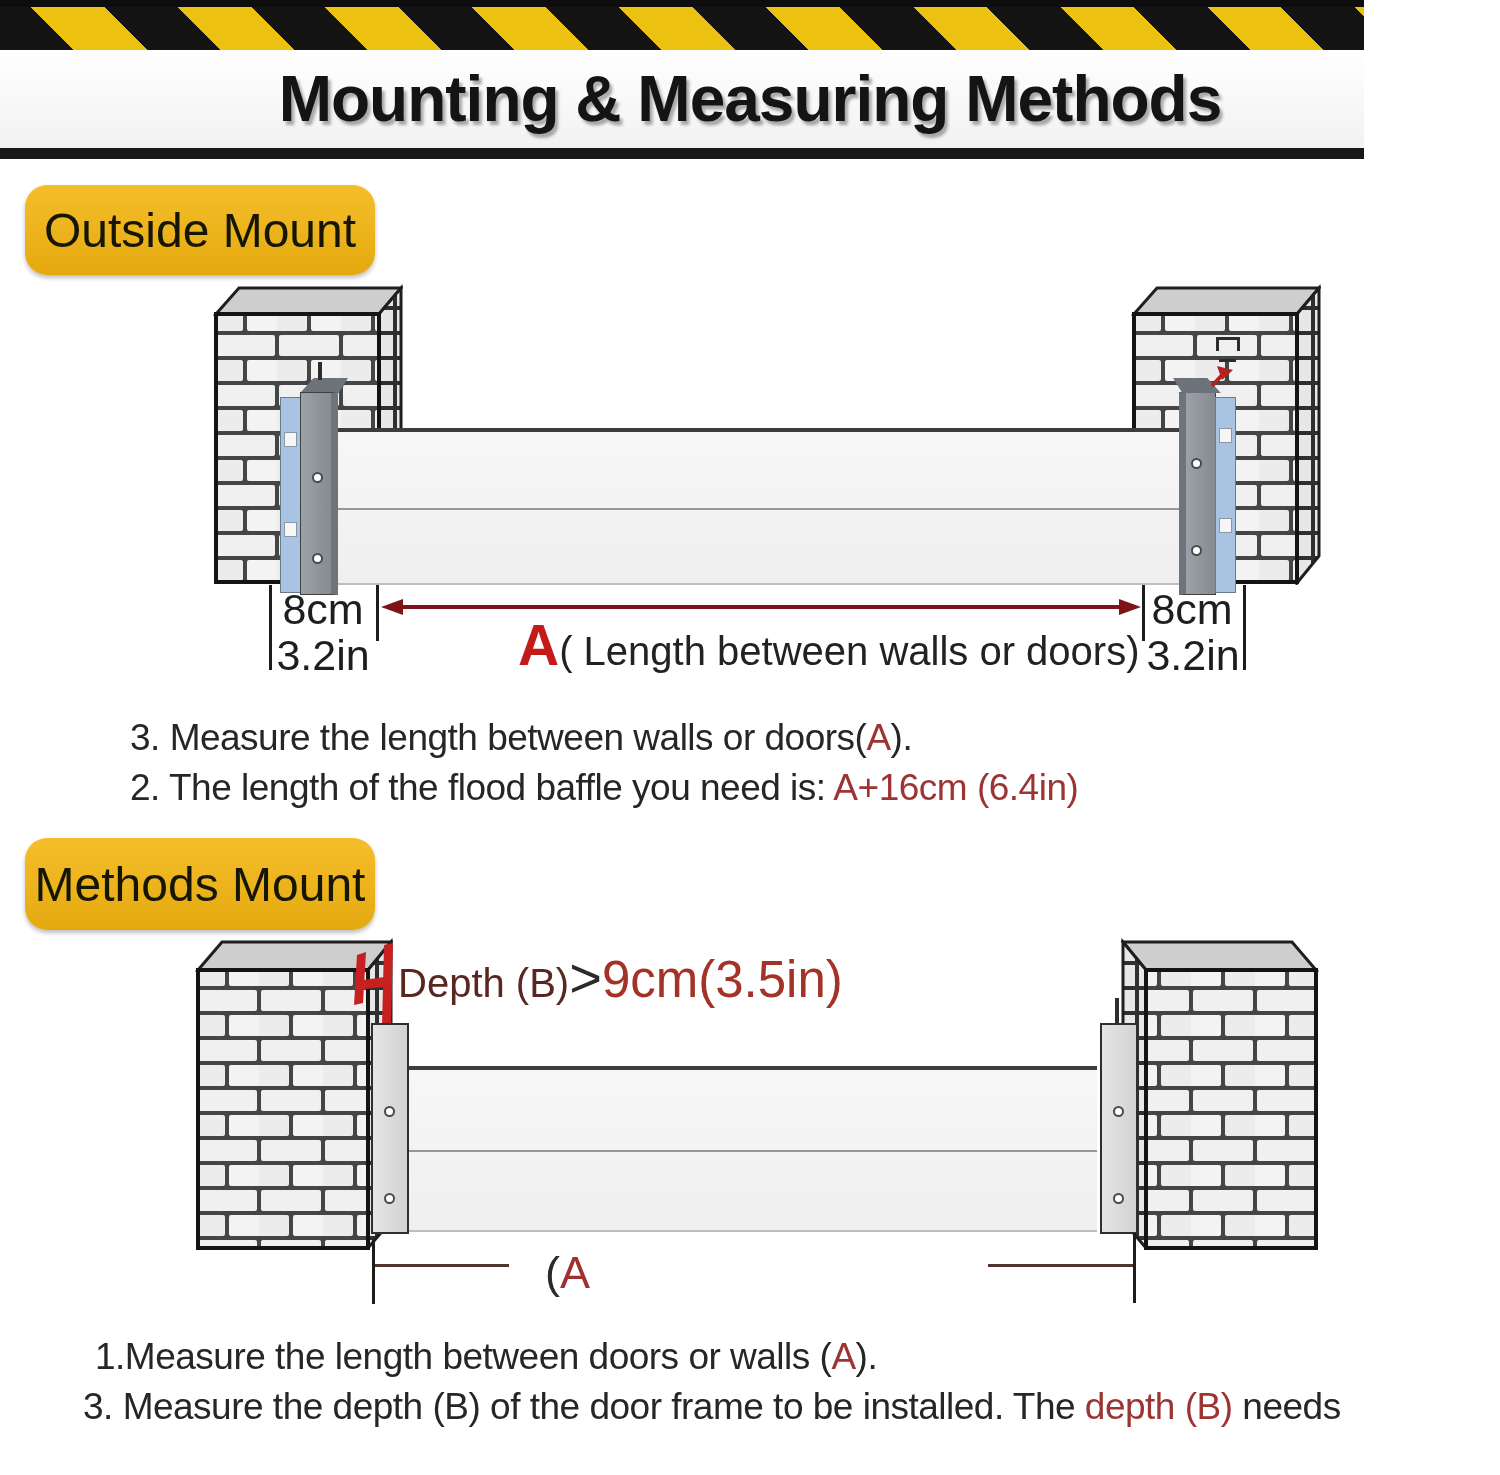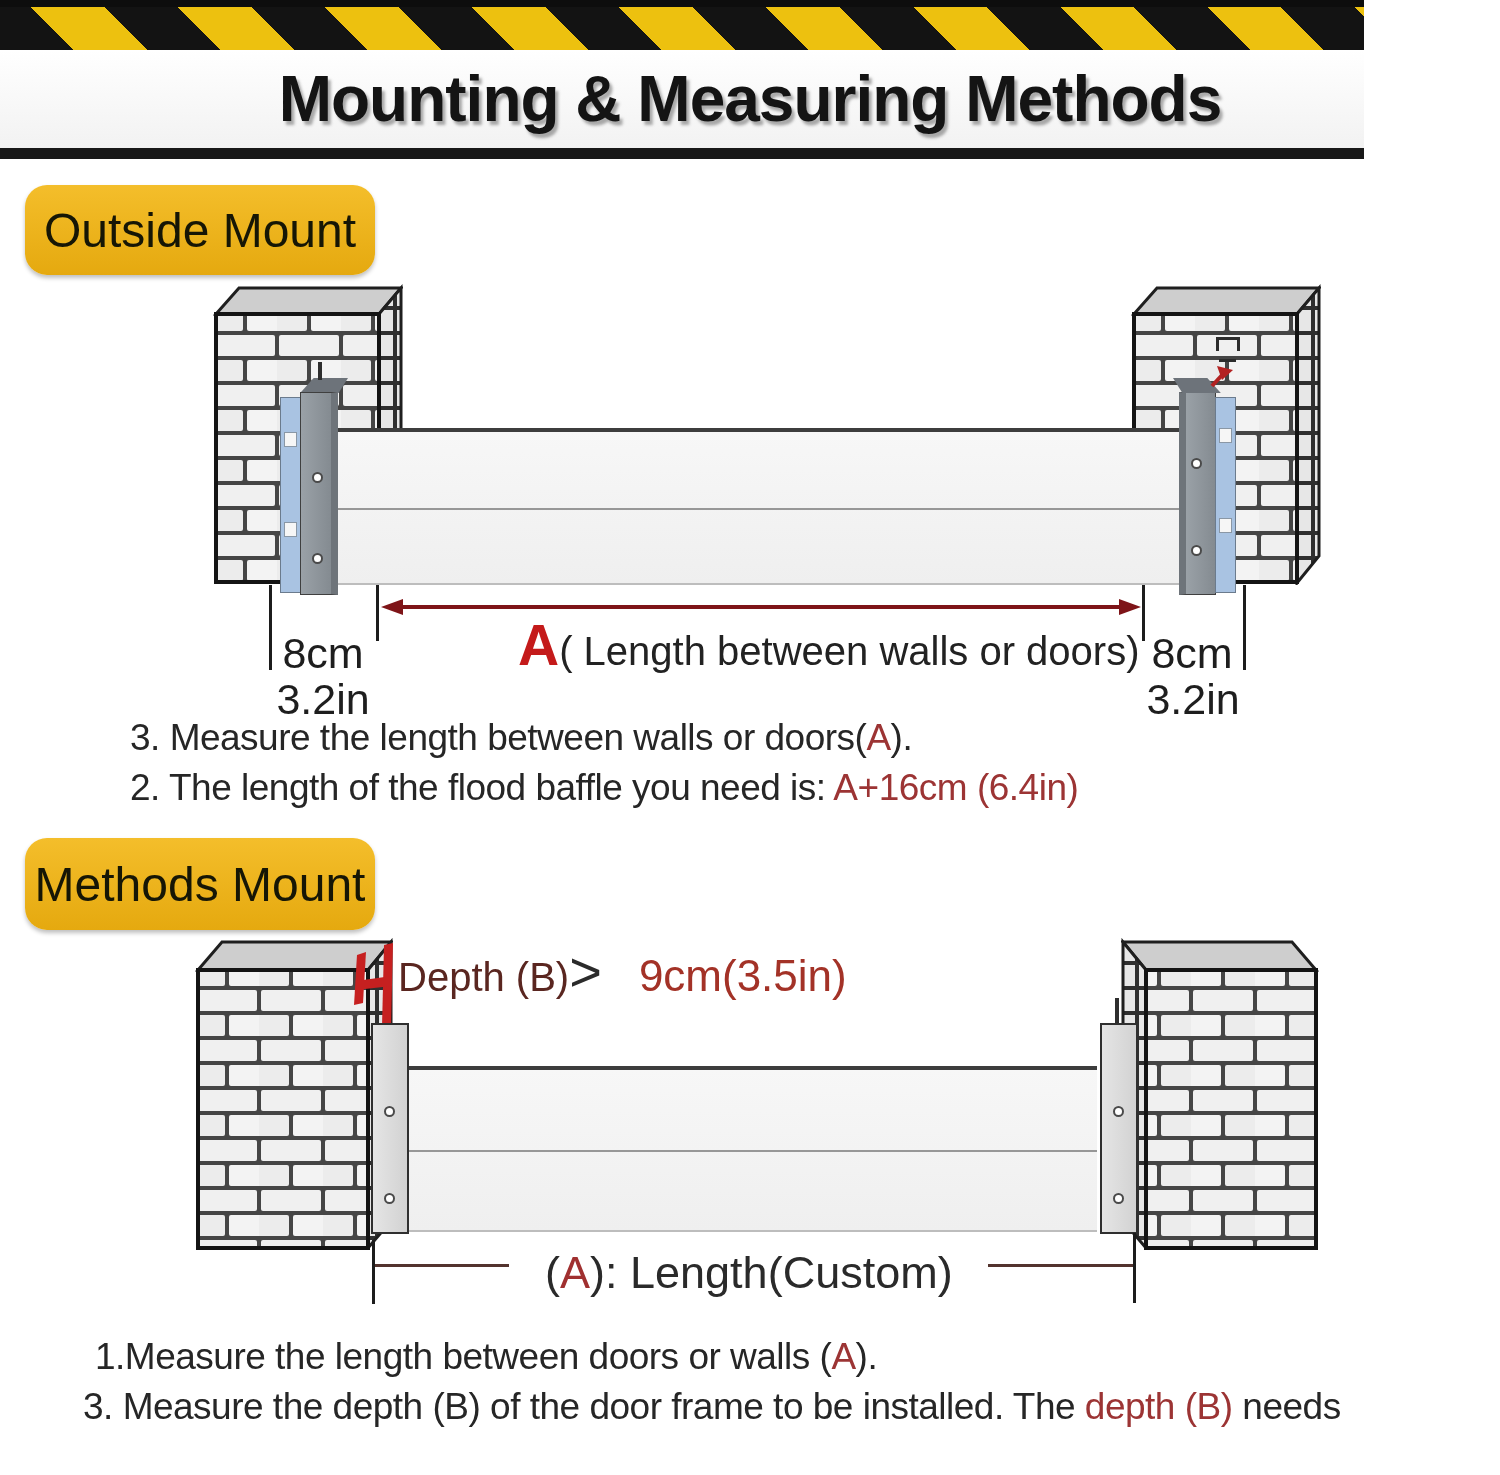"8cm" .dim { margin-top: 44px -> none }
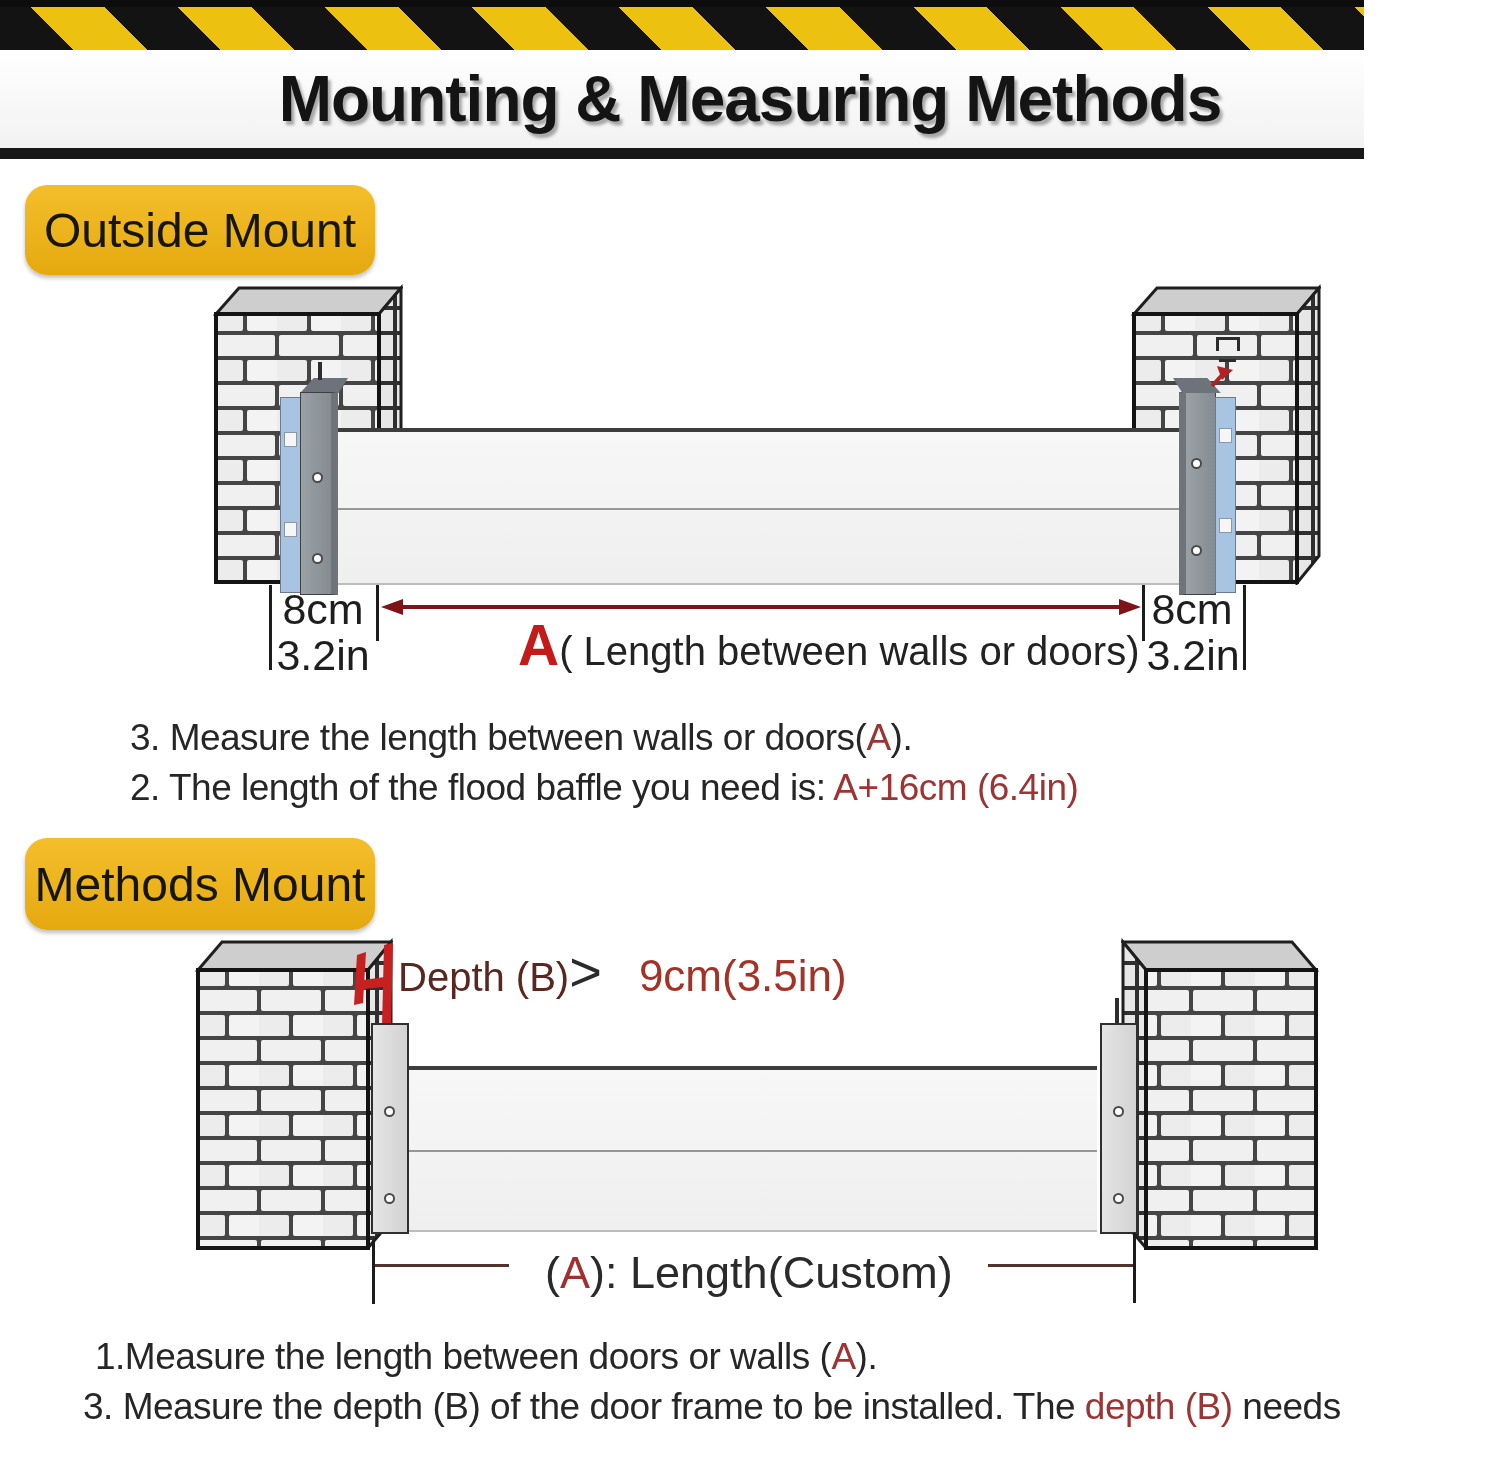"9cm(3.5in)" .depth-v { font-size: 44px -> 51px; margin-left: 37px -> none }
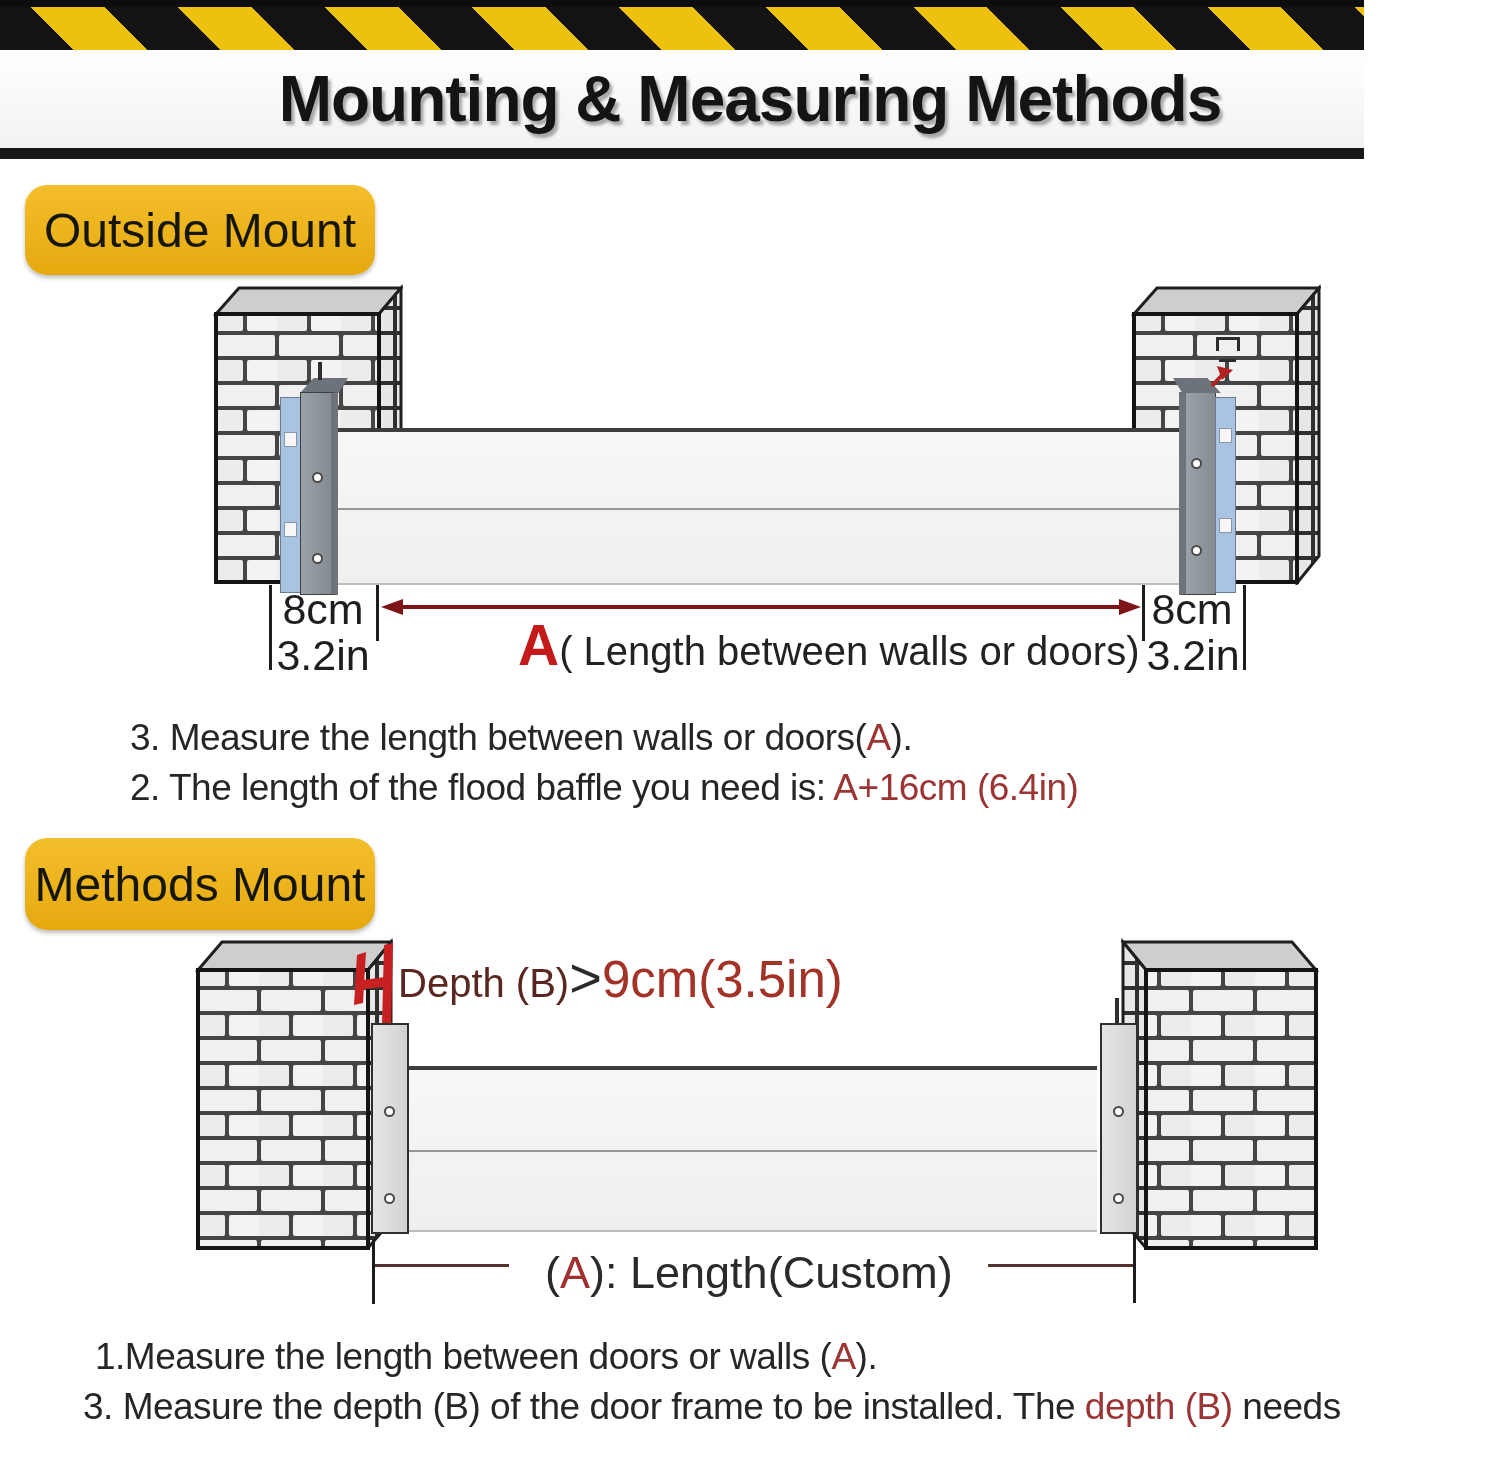"): Length(Custom)" span { html: <span>): Length(Custom)</span> -> none }
